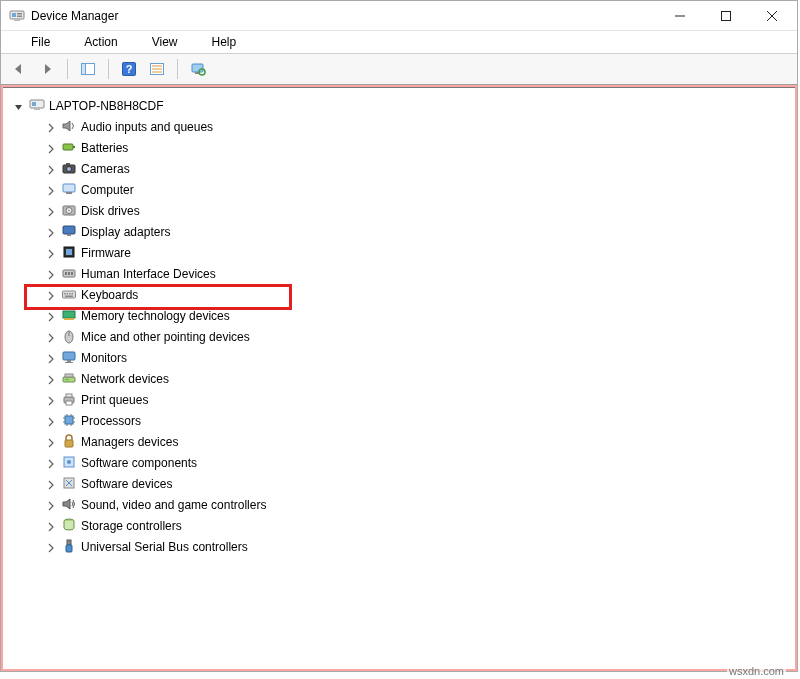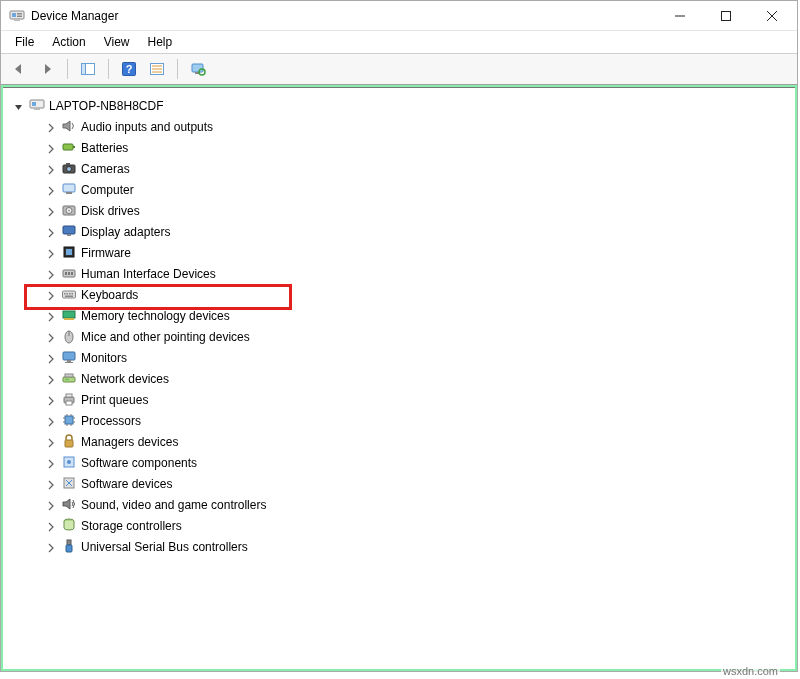"Device Manager" .window { background: #86efac -> #fca5a5 }
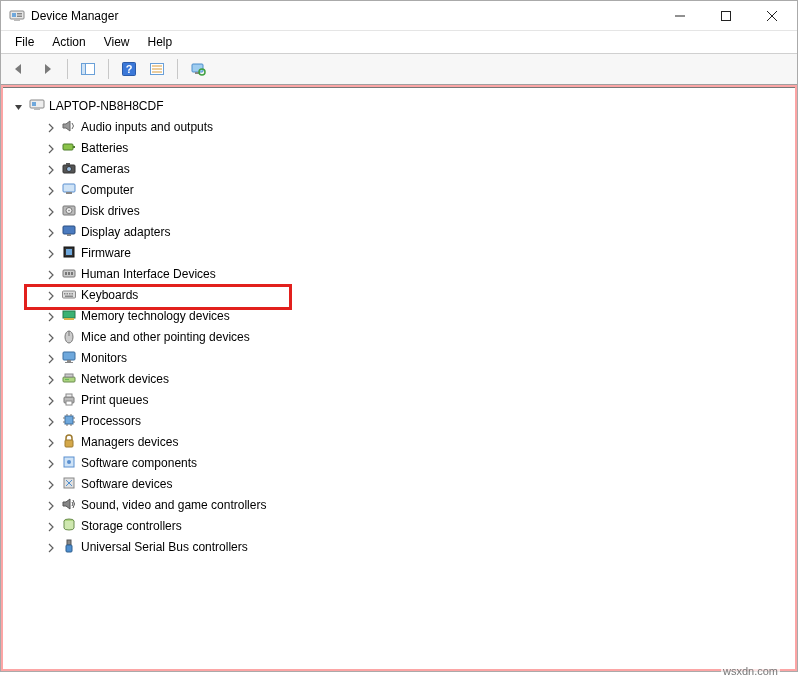"File" .menuitem { margin-left: none -> 16px }
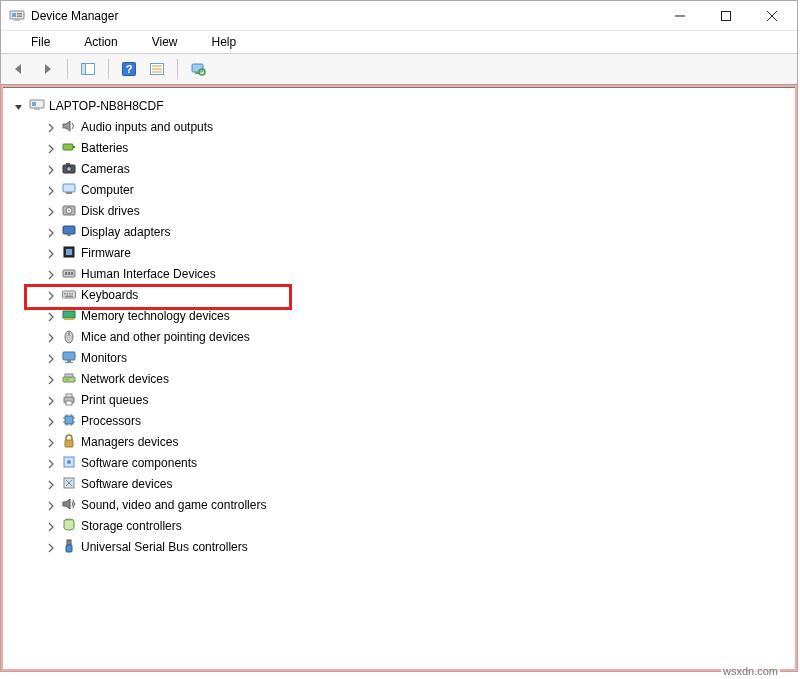"Audio inputs and outputs" span.node-label { text: outputs -> queues }
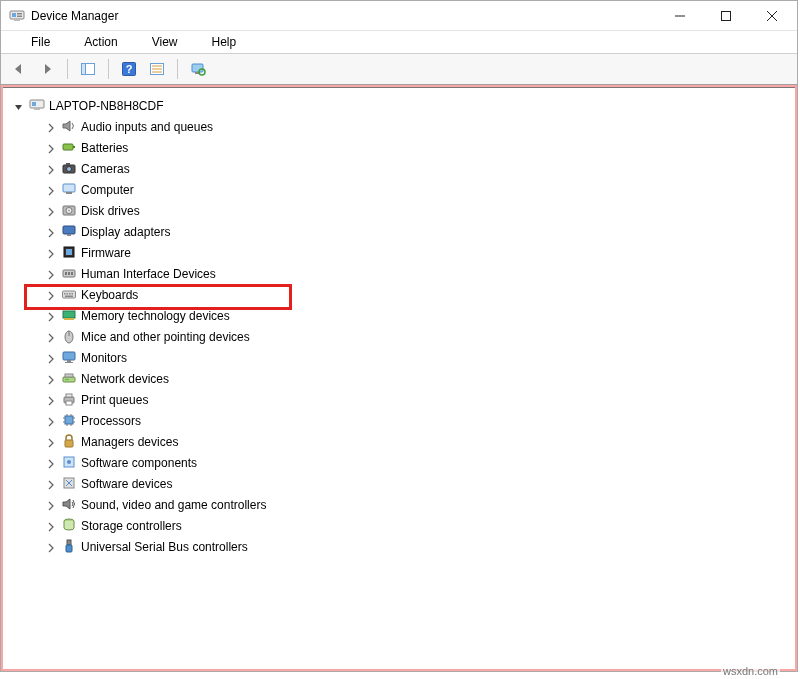"wsxdn.com" .watermark { right: 20px -> 14px }
